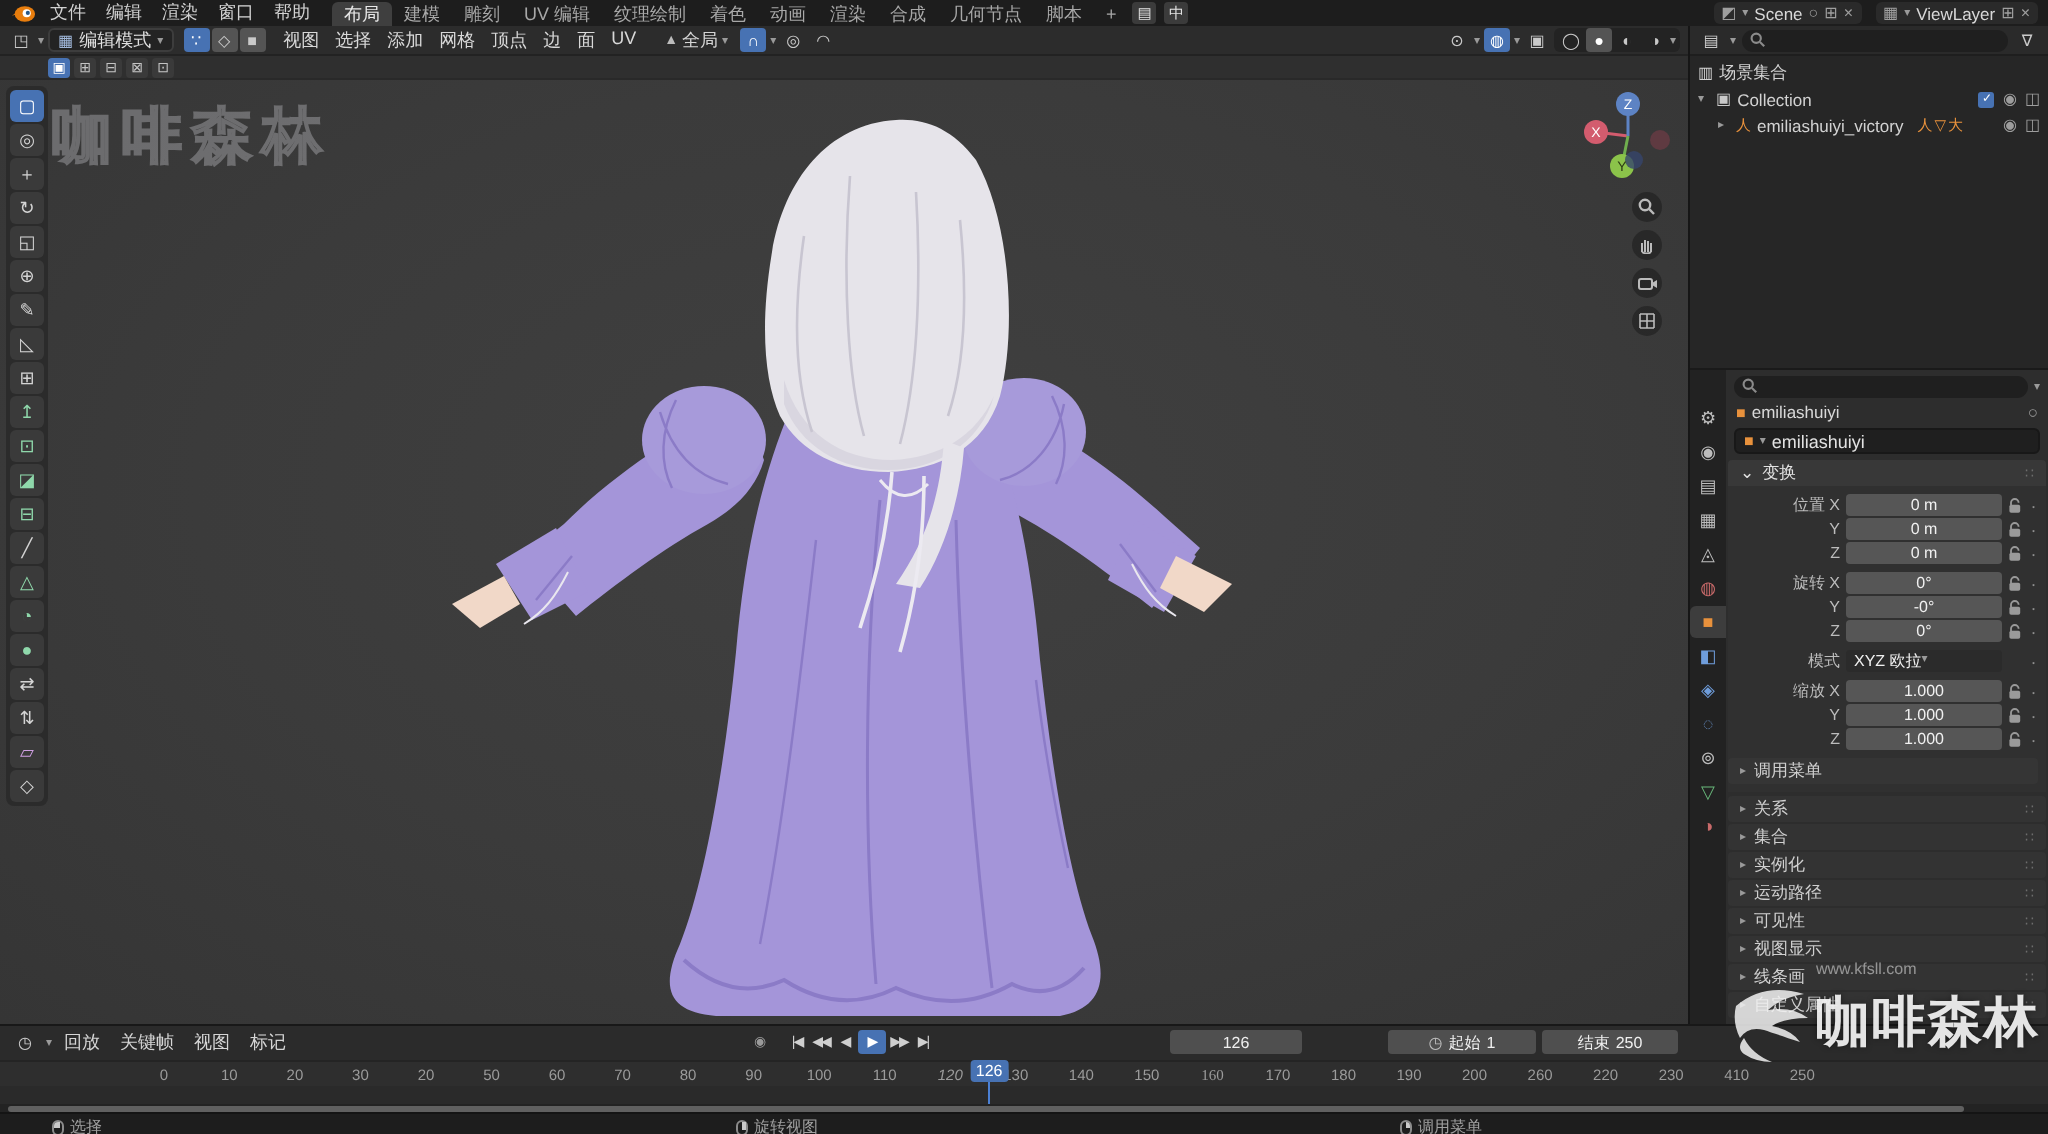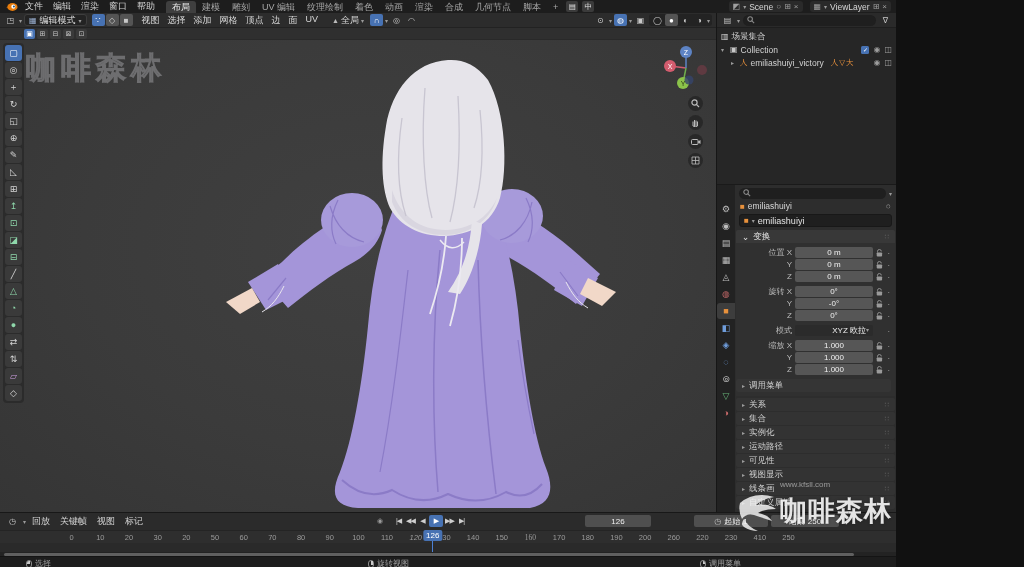"文件" .app { width: 896px -> 1024px }
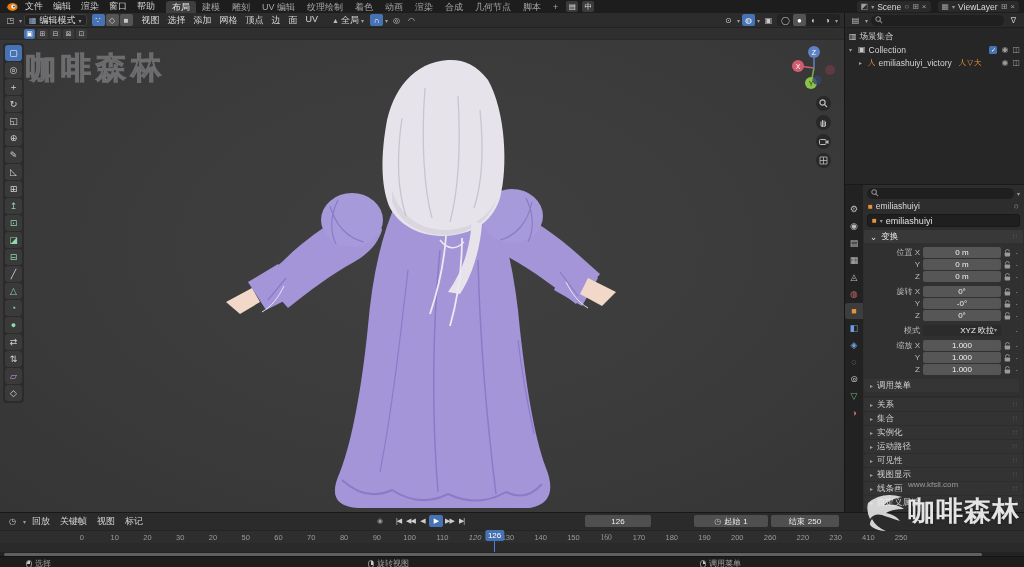"XYZ 欧拉" .tfield.dropdown { justify-content: flex-end -> flex-start }
